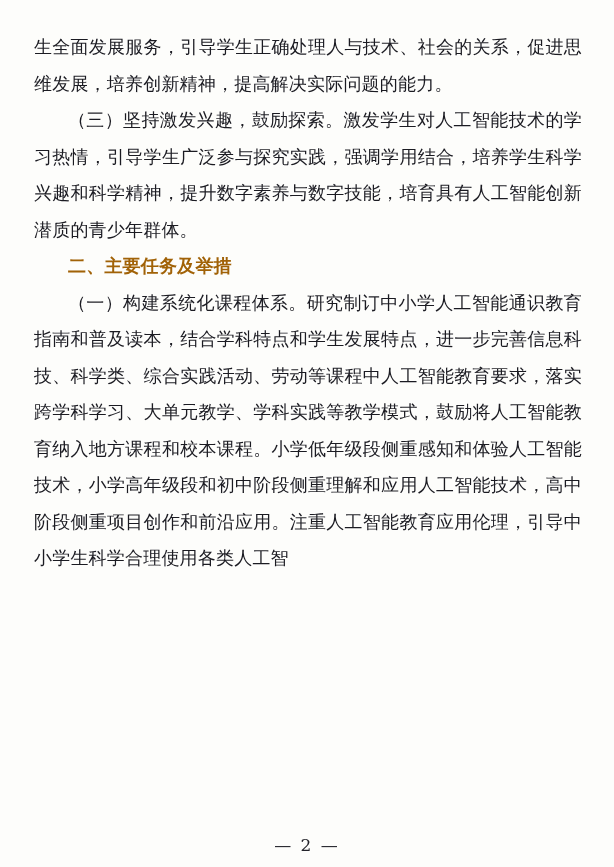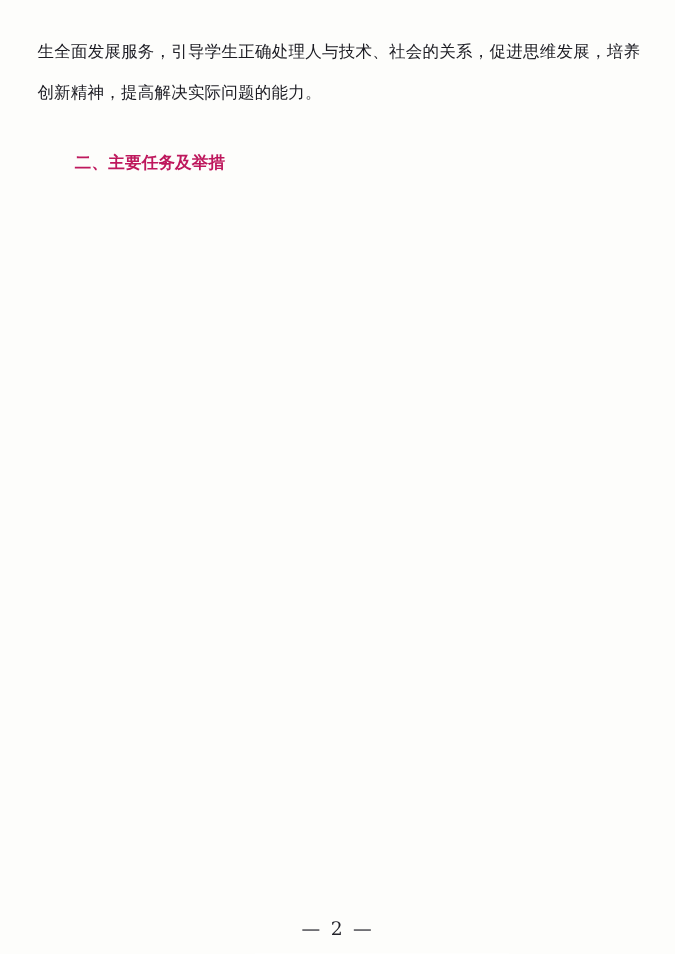"生全面发展服务，引导学生正确处理人与技术、社会的关系，促进思维发展，培养创新精神" p.para { font-family: Liberation Sans, sans-serif -> Liberation Mono, monospace; font-size: 15px -> 18px }
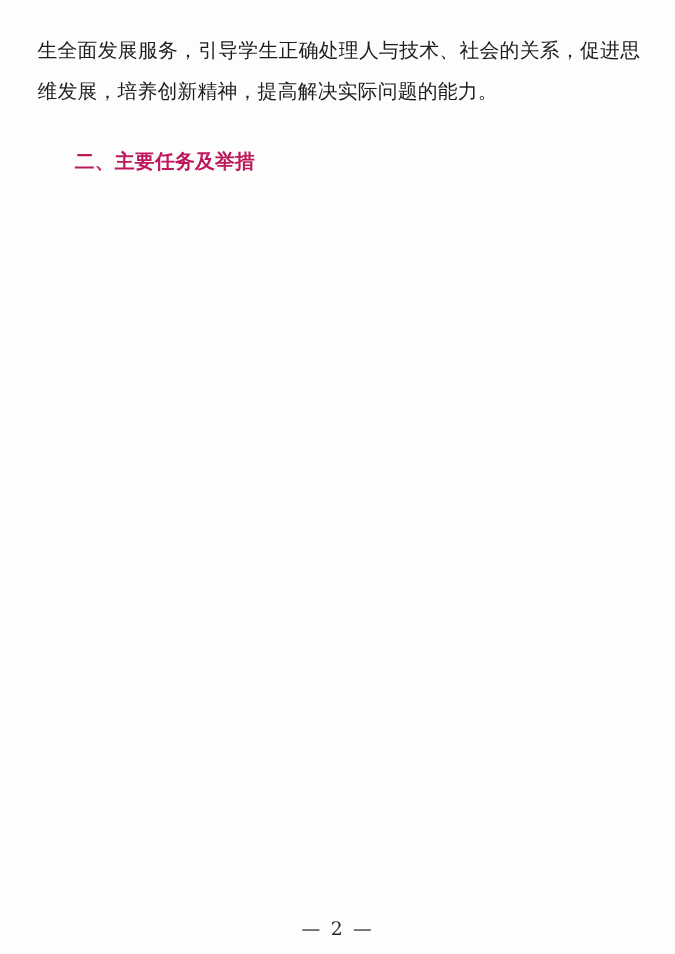"（三）坚持激发兴趣，鼓励探索。激发学生对人工智能技术的学习热情，引导学生广泛参与" p.para { html: none -> <p>（三）坚持激发兴趣，鼓励探索。激发学生对人工智能技术的学习热情，引导学生广泛参与探究实践，强调学用结合，培养学生科学兴趣和科学精神，提升数字素养与数字技能，培育具有人工智能创新潜质的青少年群体。</p> }
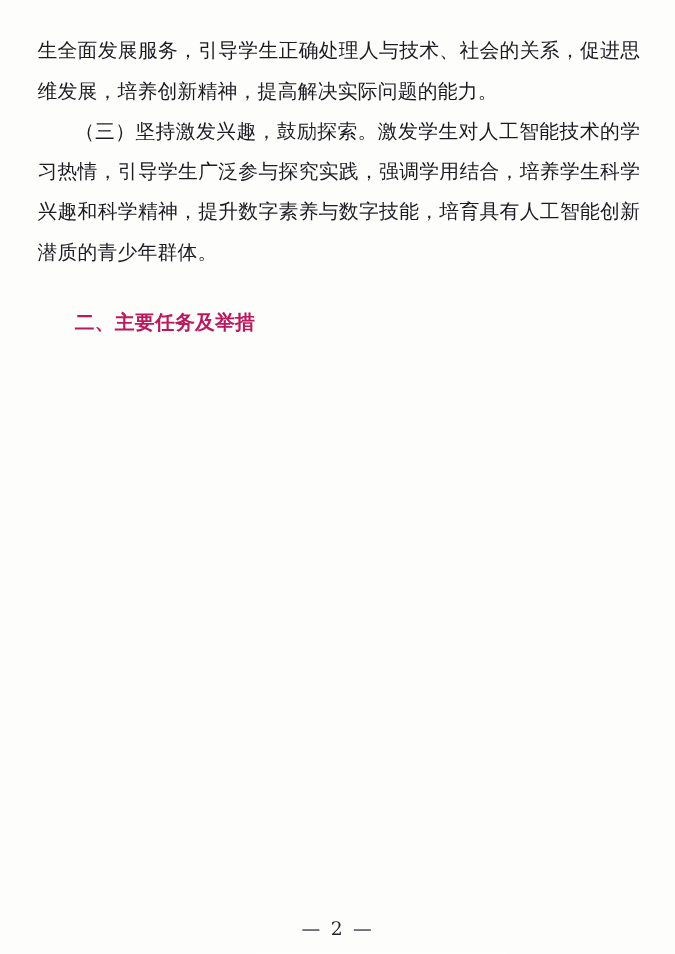"二、主要任务及举措" p.heading { color: #be185d -> #a16207; margin-top: 28px -> none }
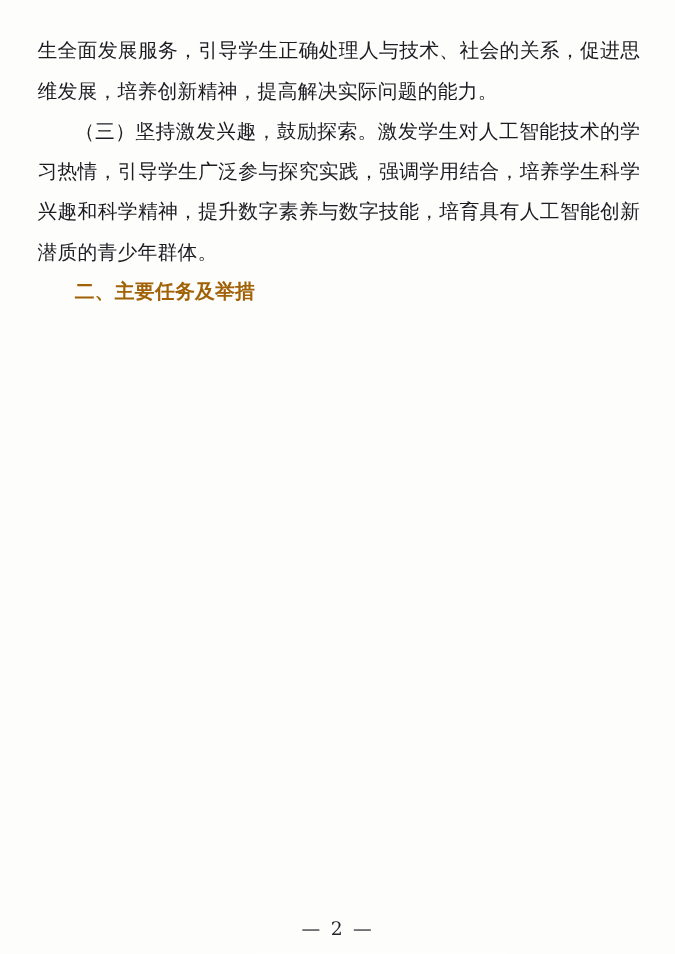"（一）构建系统化课程体系。研究制订中小学人工智能通识教育指南和普及读本，结合学科" p.para { html: none -> <p>（一）构建系统化课程体系。研究制订中小学人工智能通识教育指南和普及读本，结合学科特点和学生发展特点，进一步完善信息科技、科学类、综合实践活动、劳动等课程中人工智能教育要求，落实跨学科学习、大单元教学、学科实践等教学模式，鼓励将人工智能教育纳入地方课程和校本课程。小学低年级段侧重感知和体验人工智能技术，小学高年级段和初中阶段侧重理解和应用人工智能技术，高中阶段侧重项目创作和前沿应用。注重人工智能教育应用伦理，引导中小学生科学合理使用各类人工智</p> }
